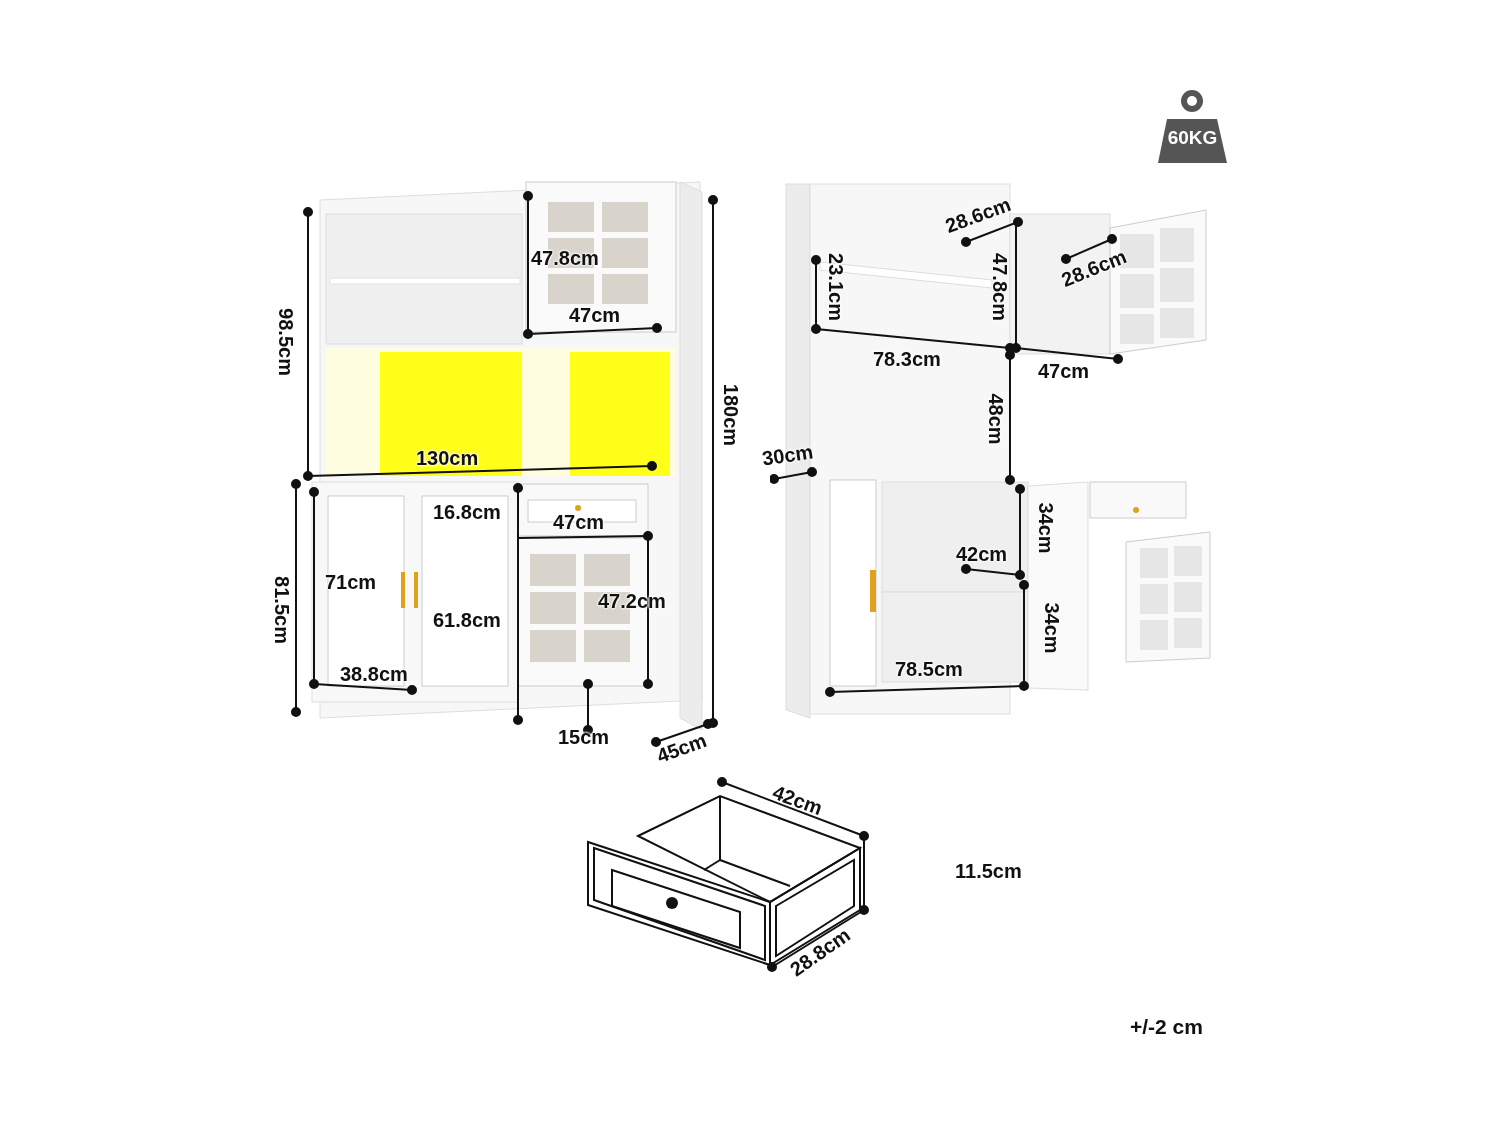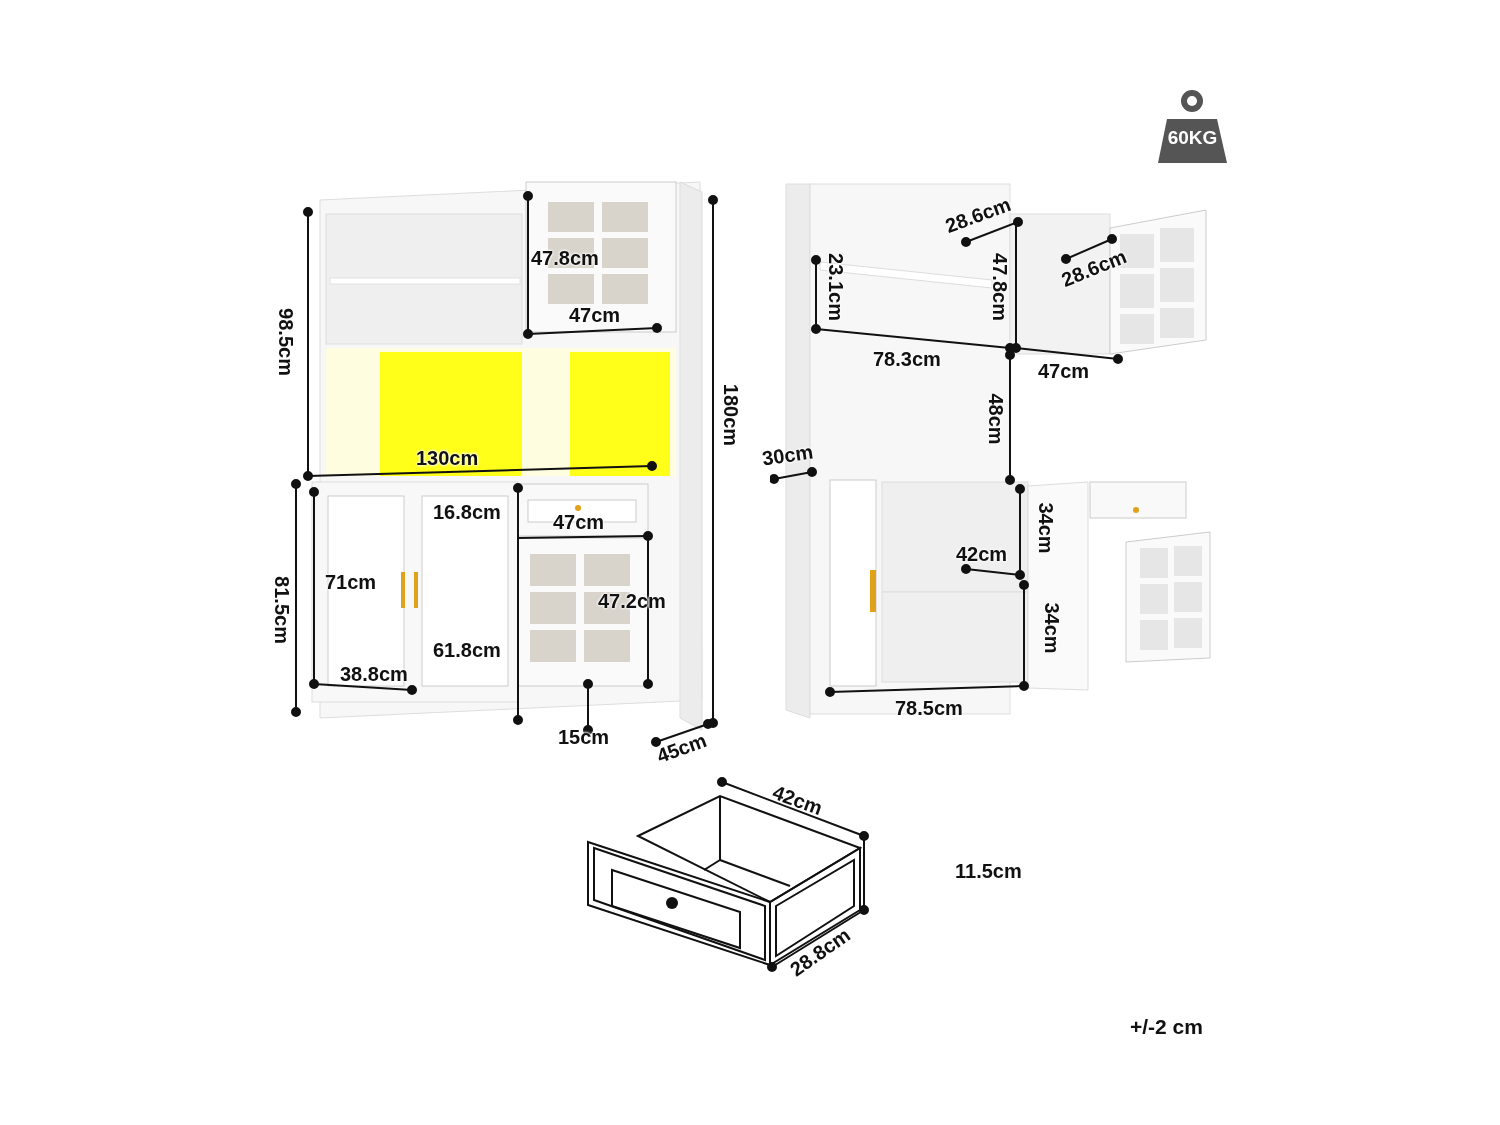"61.8cm" div.lbl { top: 640px -> 610px }
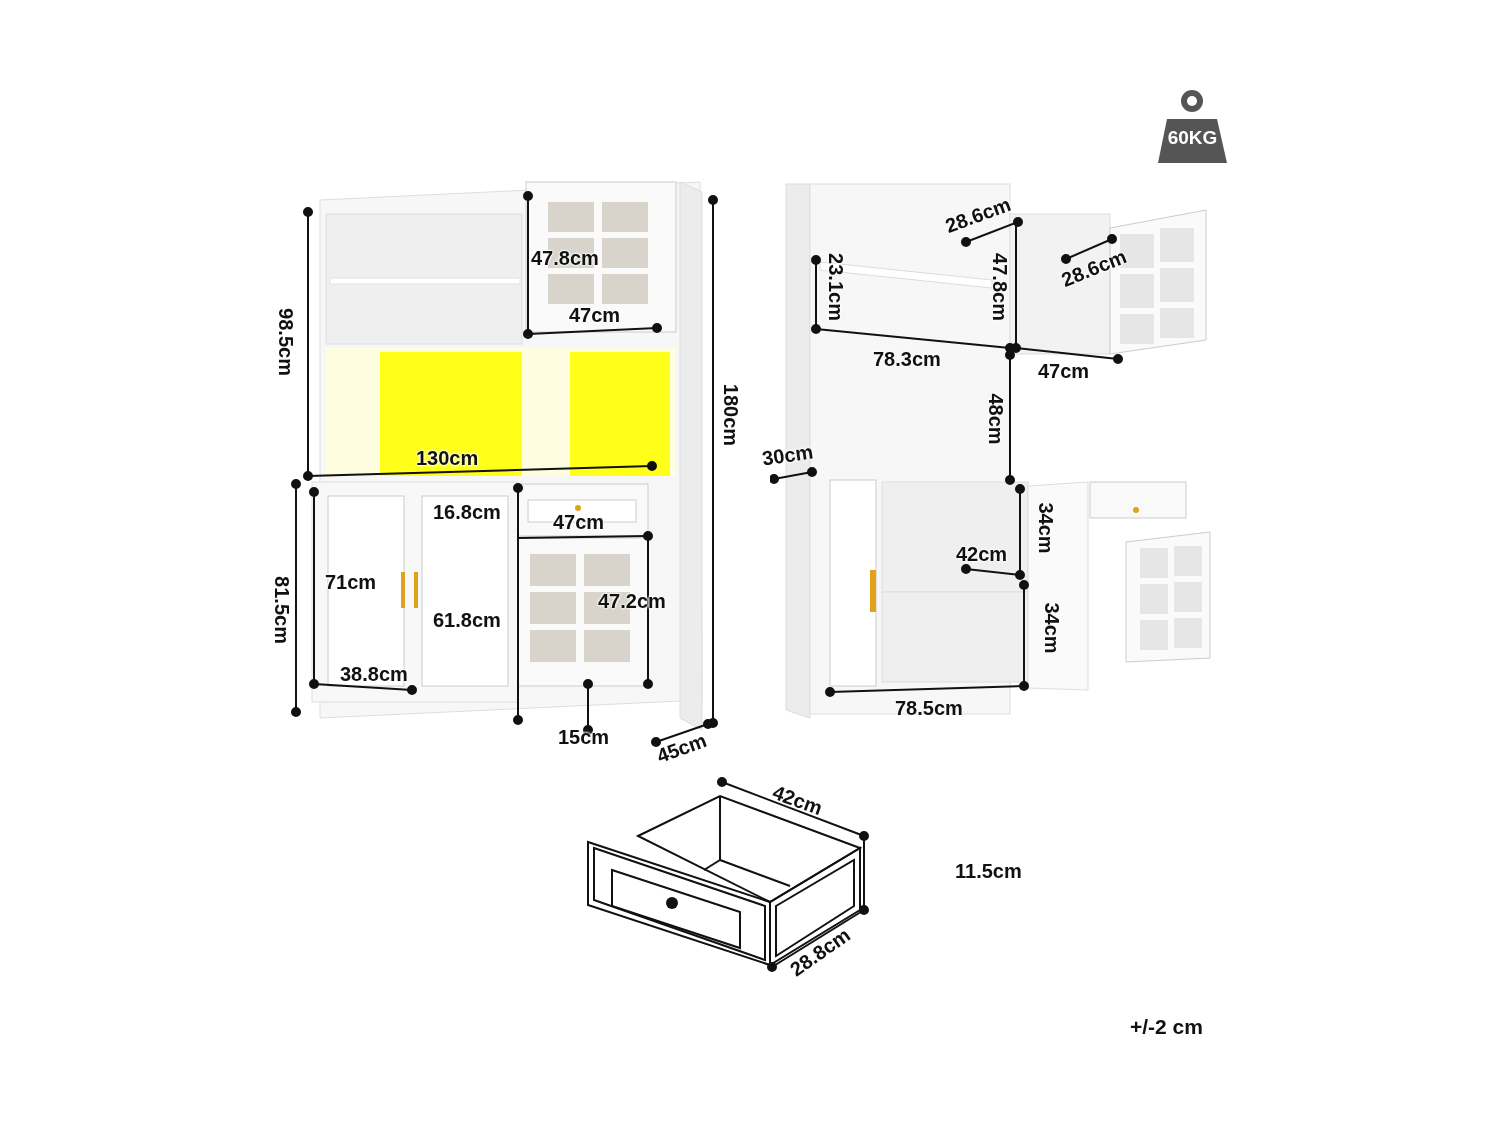"78.5cm" div.lbl { top: 698px -> 659px }
